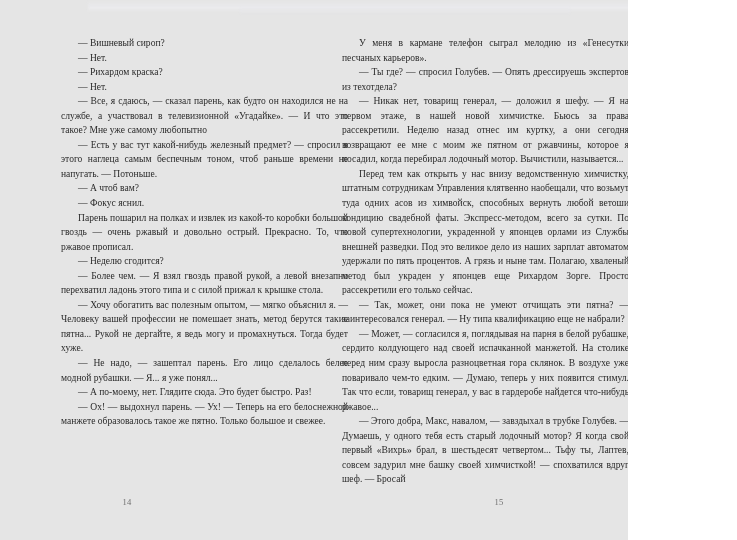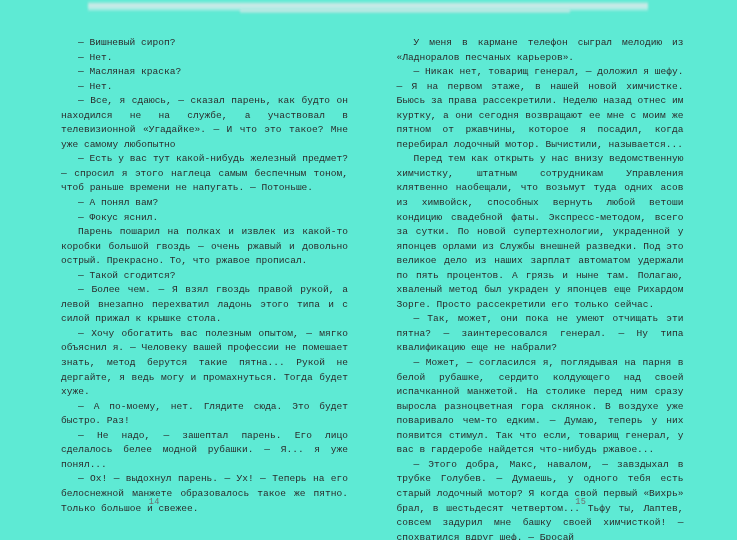"— Вишневый сироп?" #scan-page { background: #5eead4 -> #e5e5e5; font-family: Liberation Mono, monospace -> Liberation Serif, serif; width: 737px -> 628px }
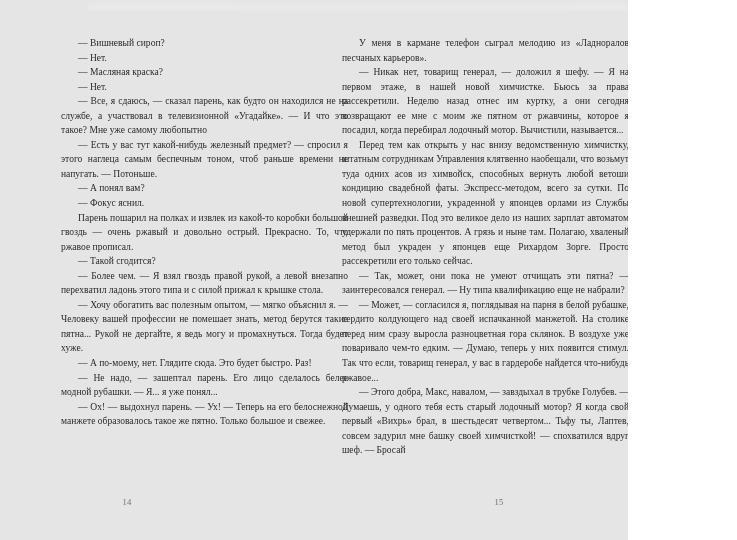"У меня в кармане телефон" p { text: Ладно­ралов -> Гене­сутки }
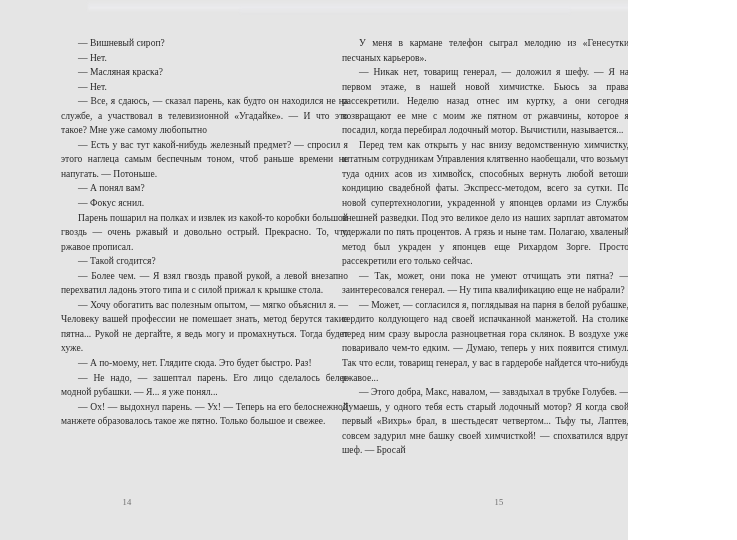"— Масляная краска?" p { text: Масляная -> Рихардом }
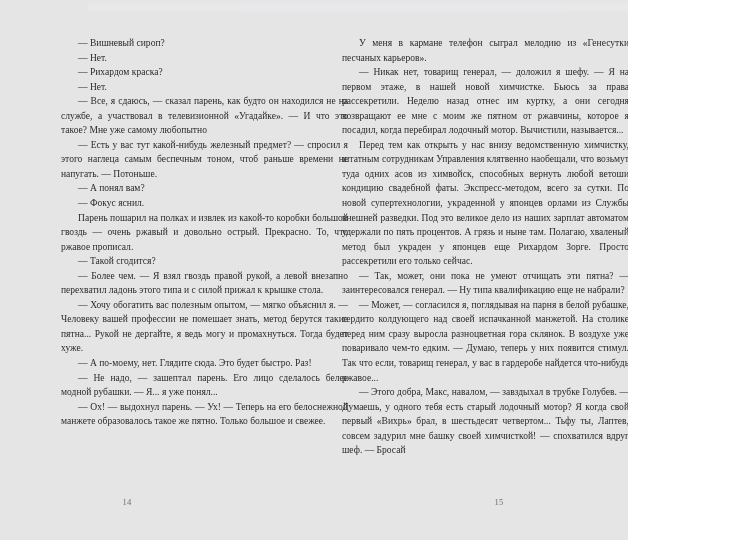"— Ты где? — спросил" p { html: none -> <p>— Ты где? — спросил Голубев. — Опять дрессируешь экспертов из техотдела?</p> }
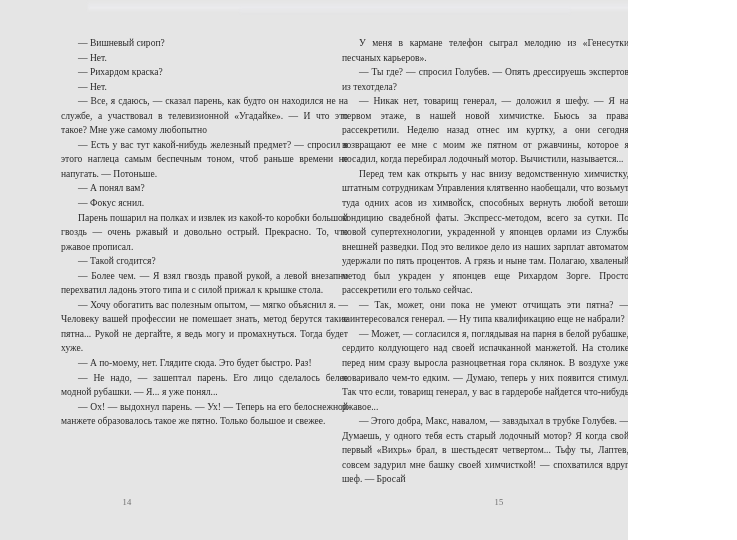"— А понял вам?" p { text: понял -> чтоб }
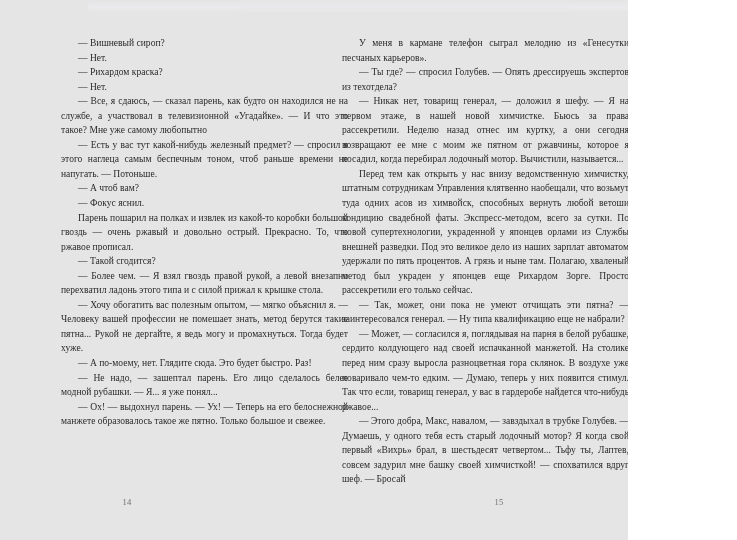"— Такой сгодится?" p { text: Такой -> Неделю }
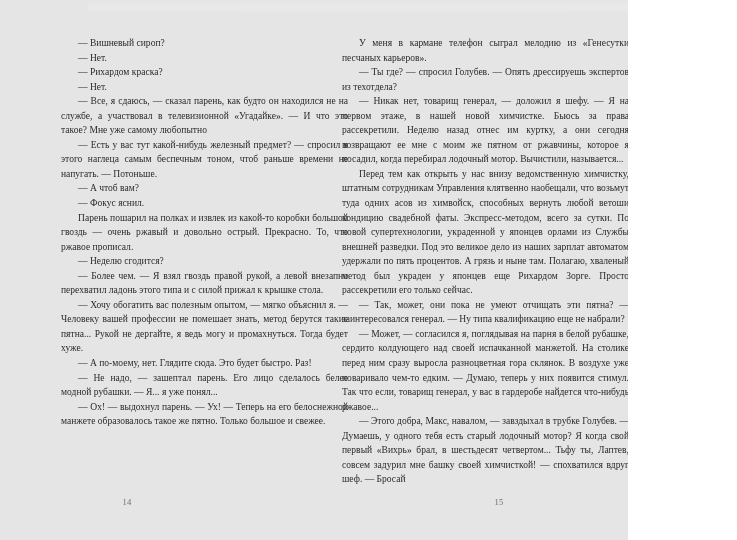"— А по-моему, нет. Глядите" p { order: before "— Не надо, — зашептал" -> after "— Не надо, — зашептал" }
